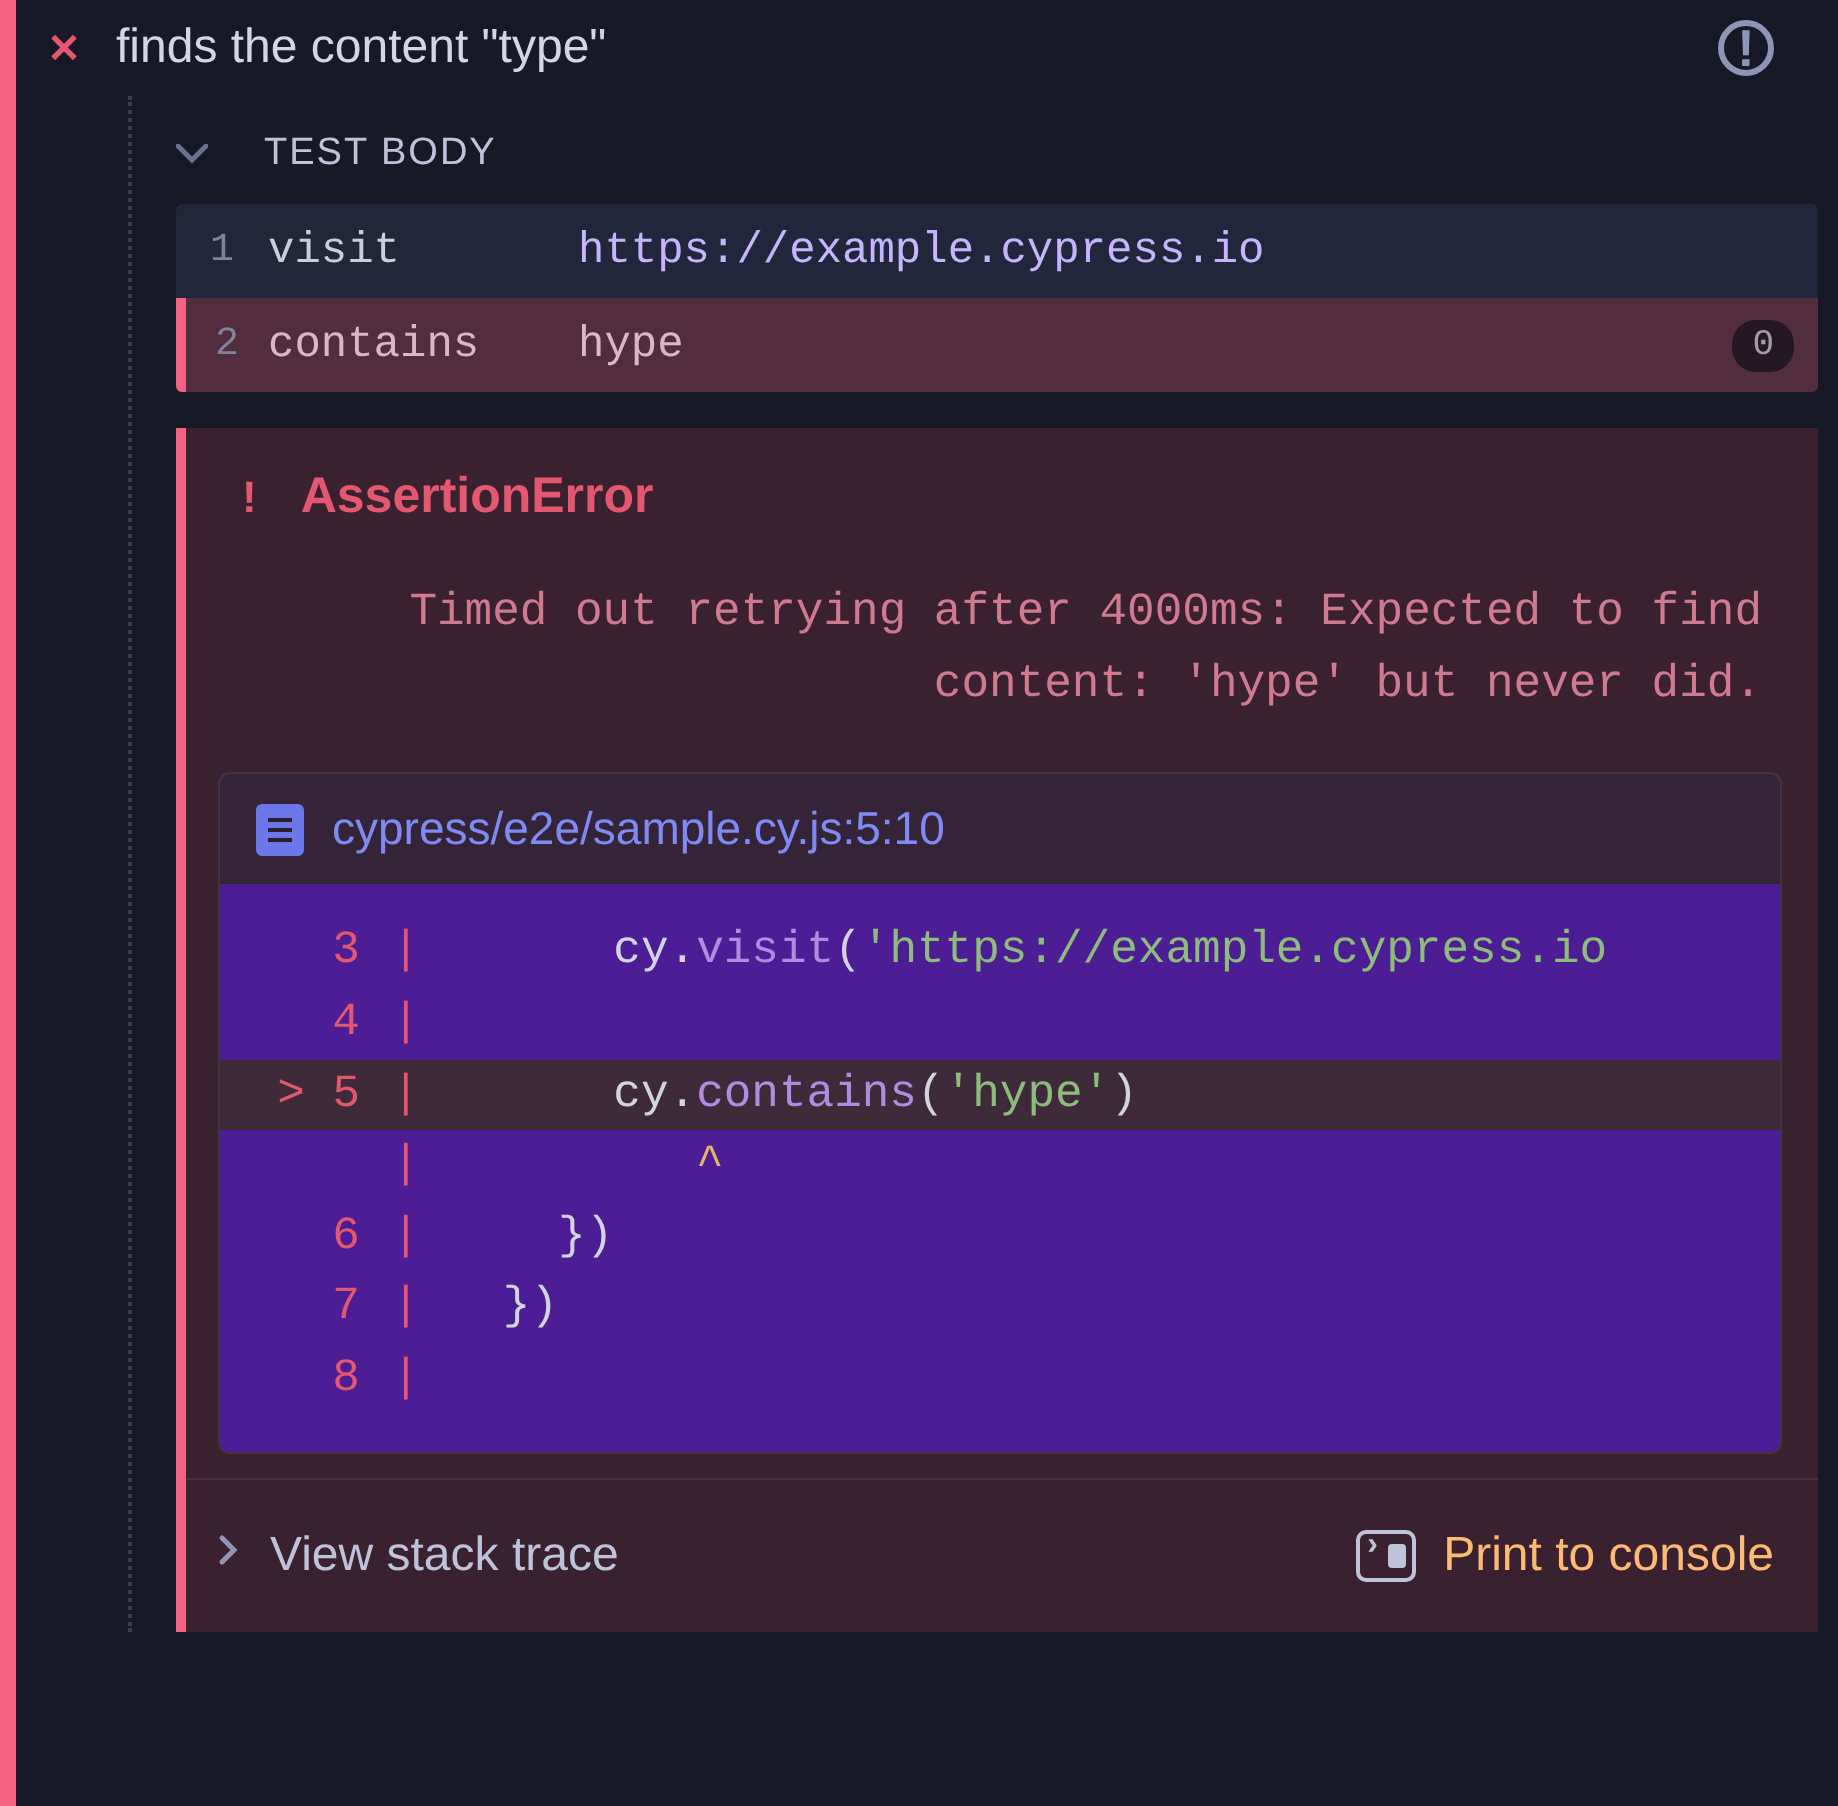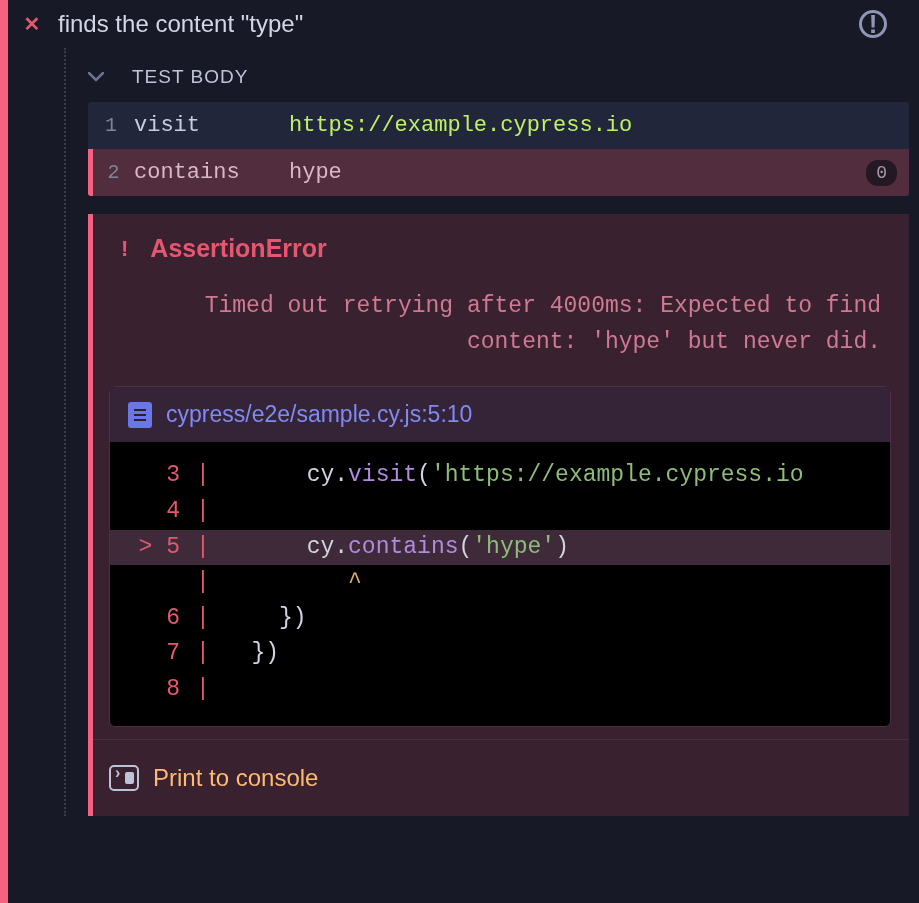"https://example.cypress.io" .cmd-arg { color: #bef264 -> #c4b5fd }
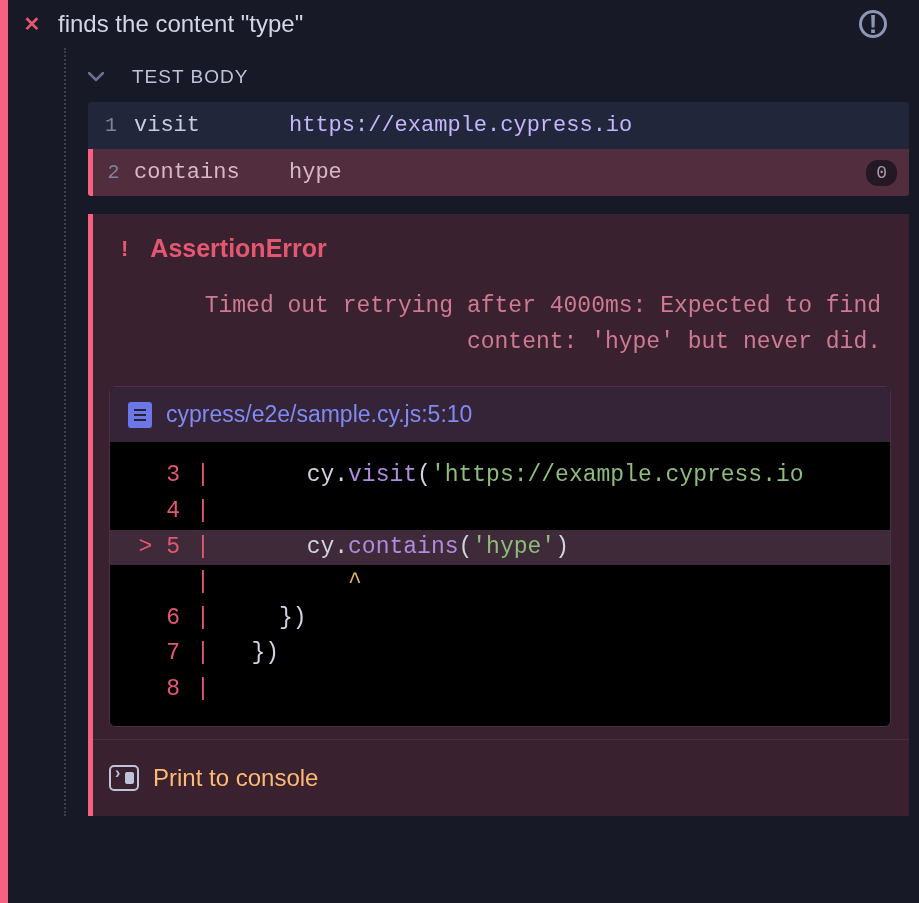"cypress/e2e/sample.cy.js:5:10" .code-frame { background: #000000 -> #4c1d95 }
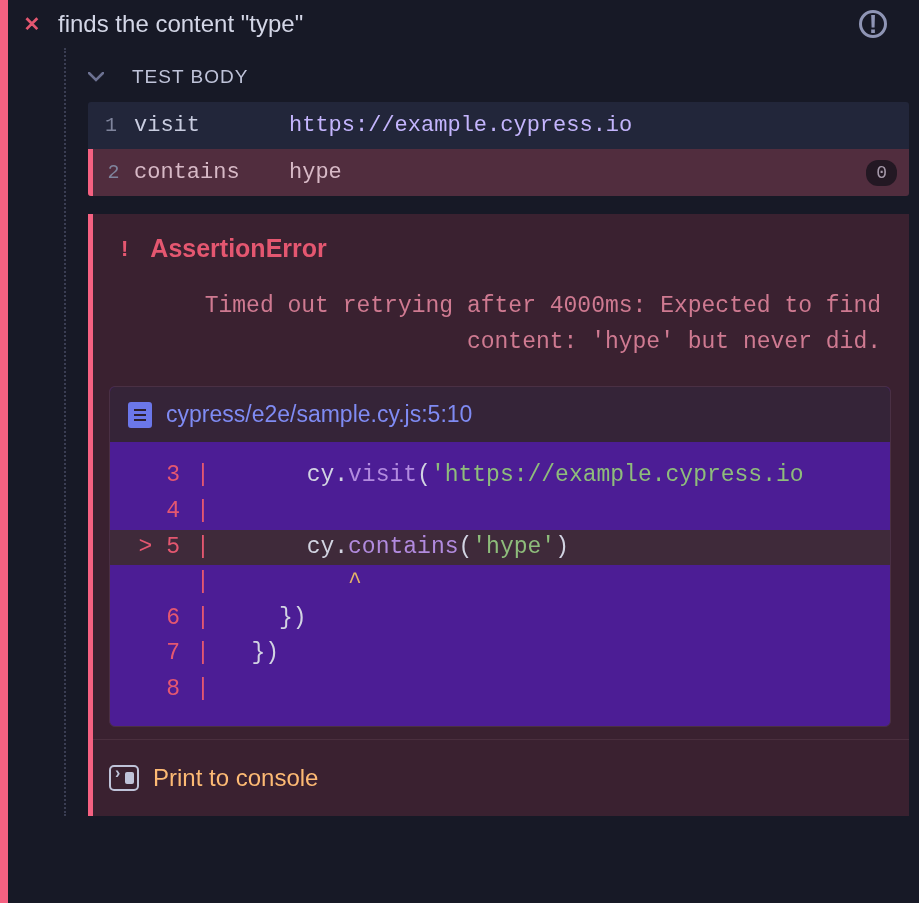"View stack trace" div.stack-link { html: none -> <div> <span> <svg> <path></path> </svg> </span> <span>View stack trace</span> </div> }
